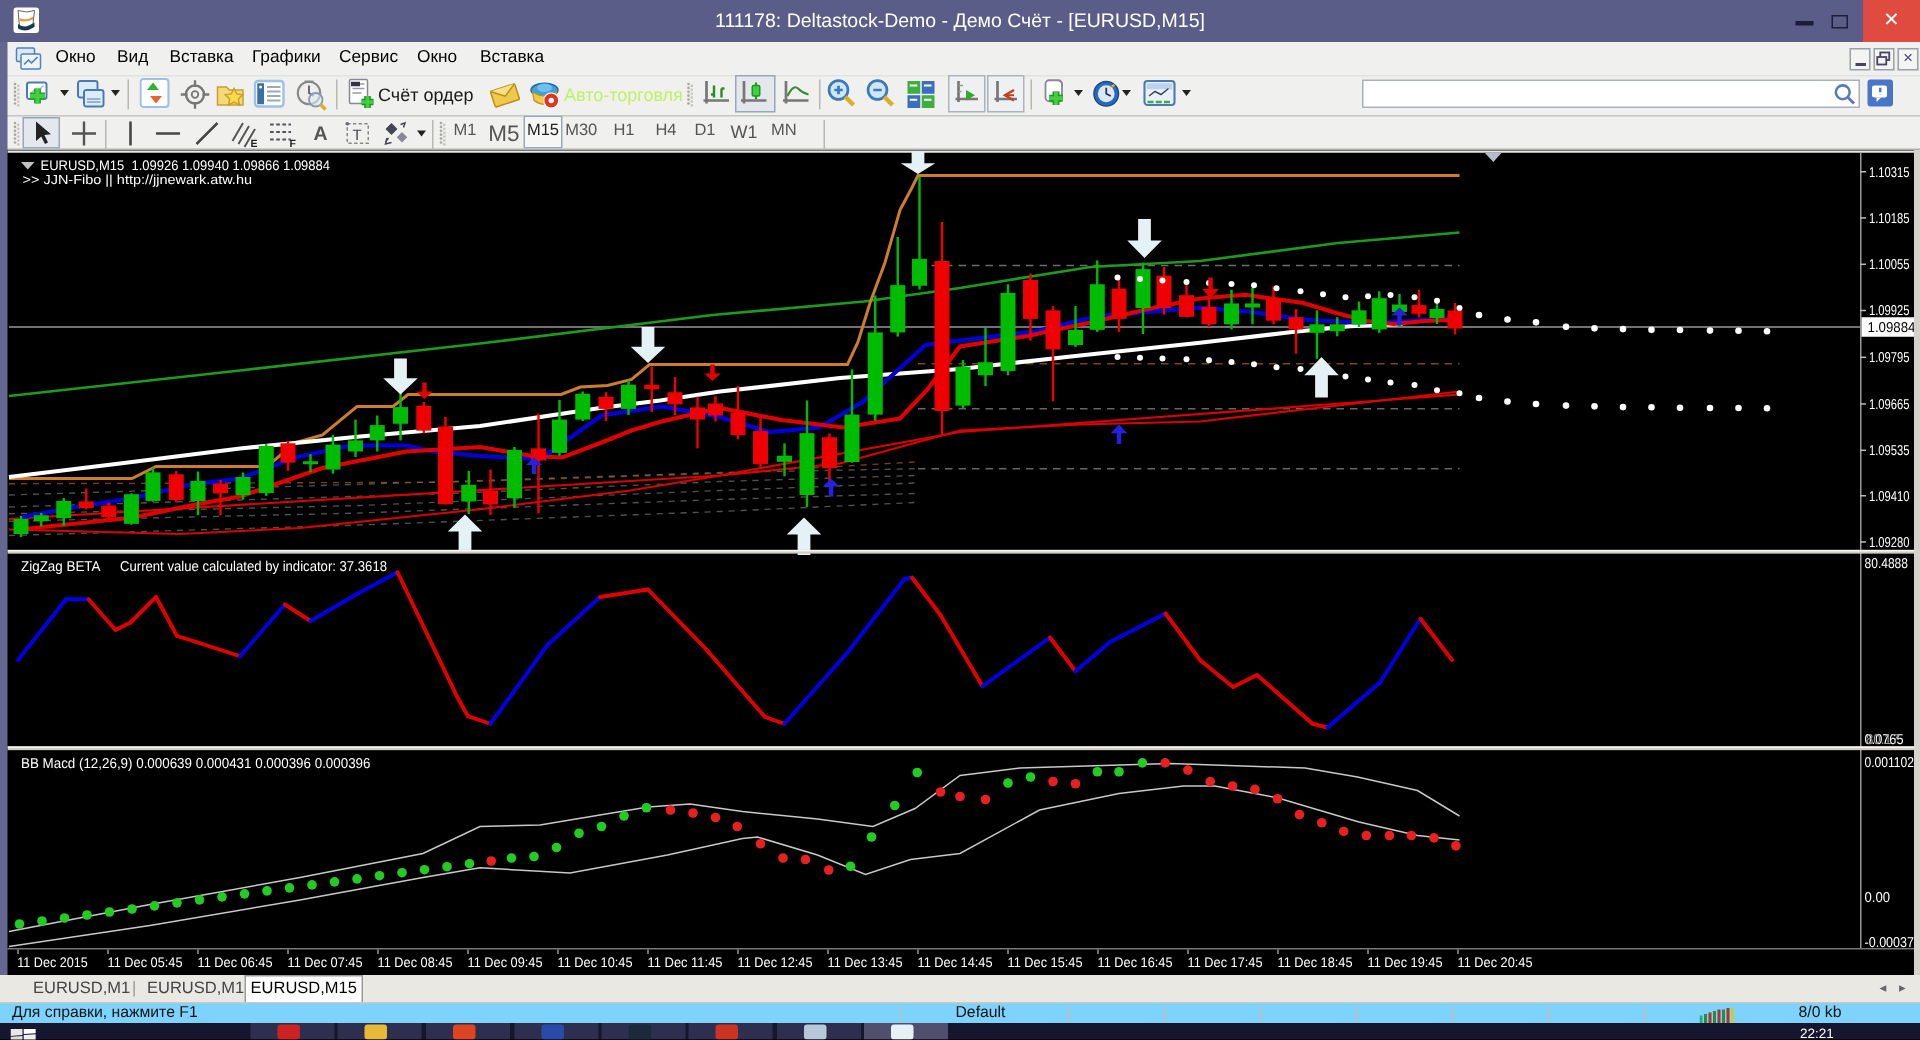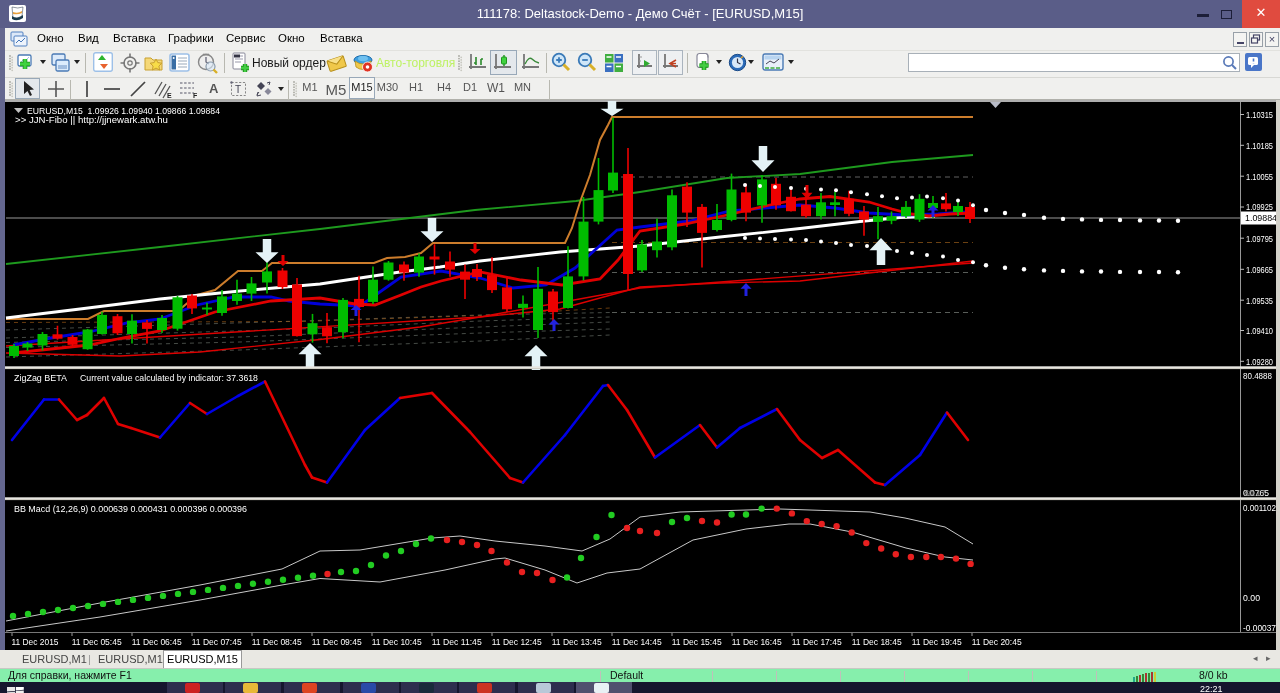"Новый ордер" span.abs { text: Новый -> Счёт }
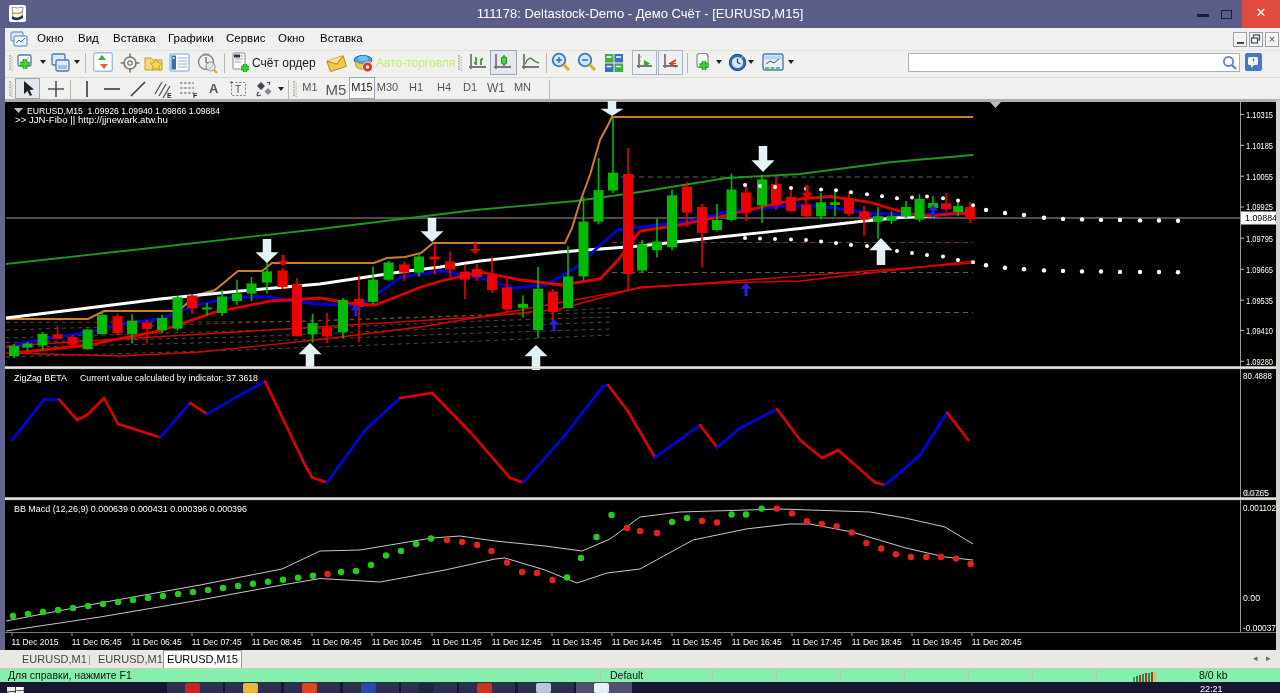"Для справки, нажмите F1" #statusbar { background: #86efac -> #7dd3fc }
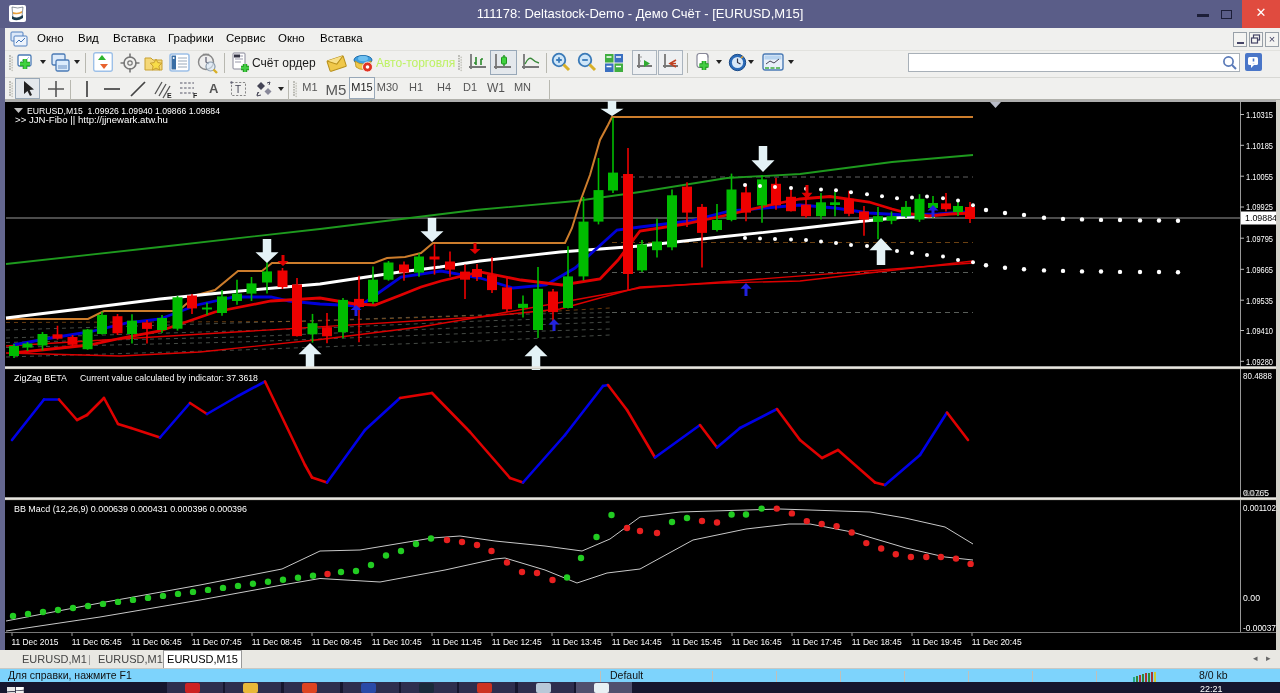"Default" span.abs { left: 610px -> 637px }
